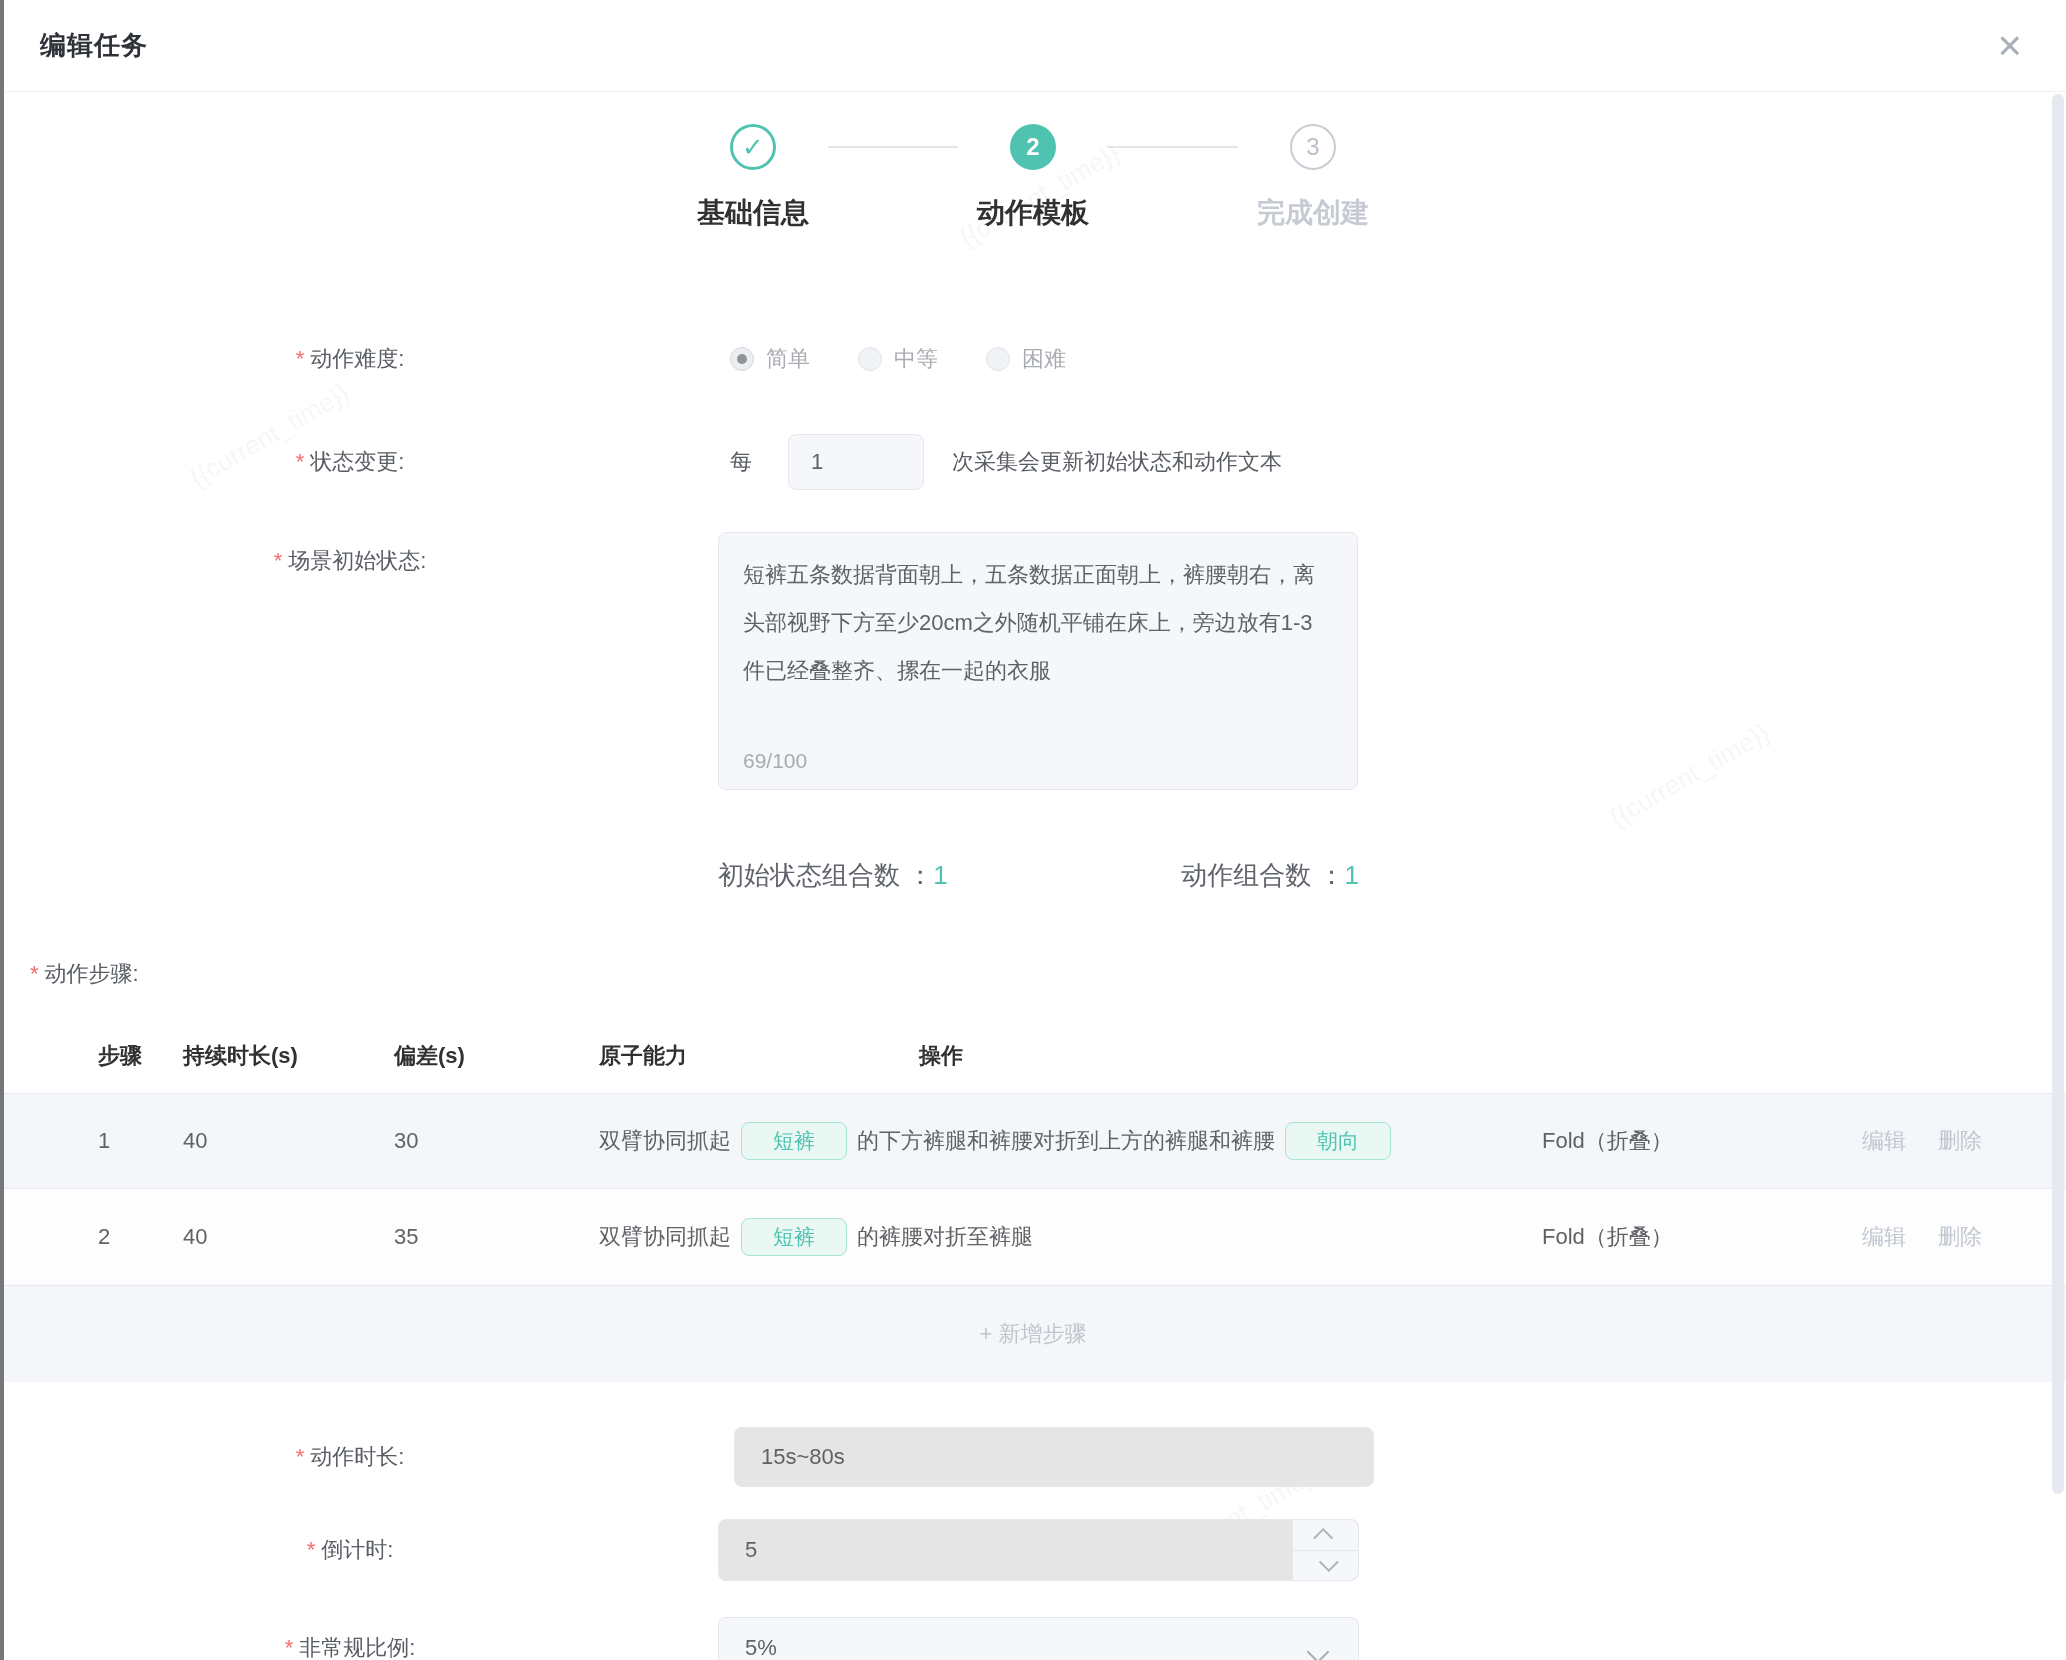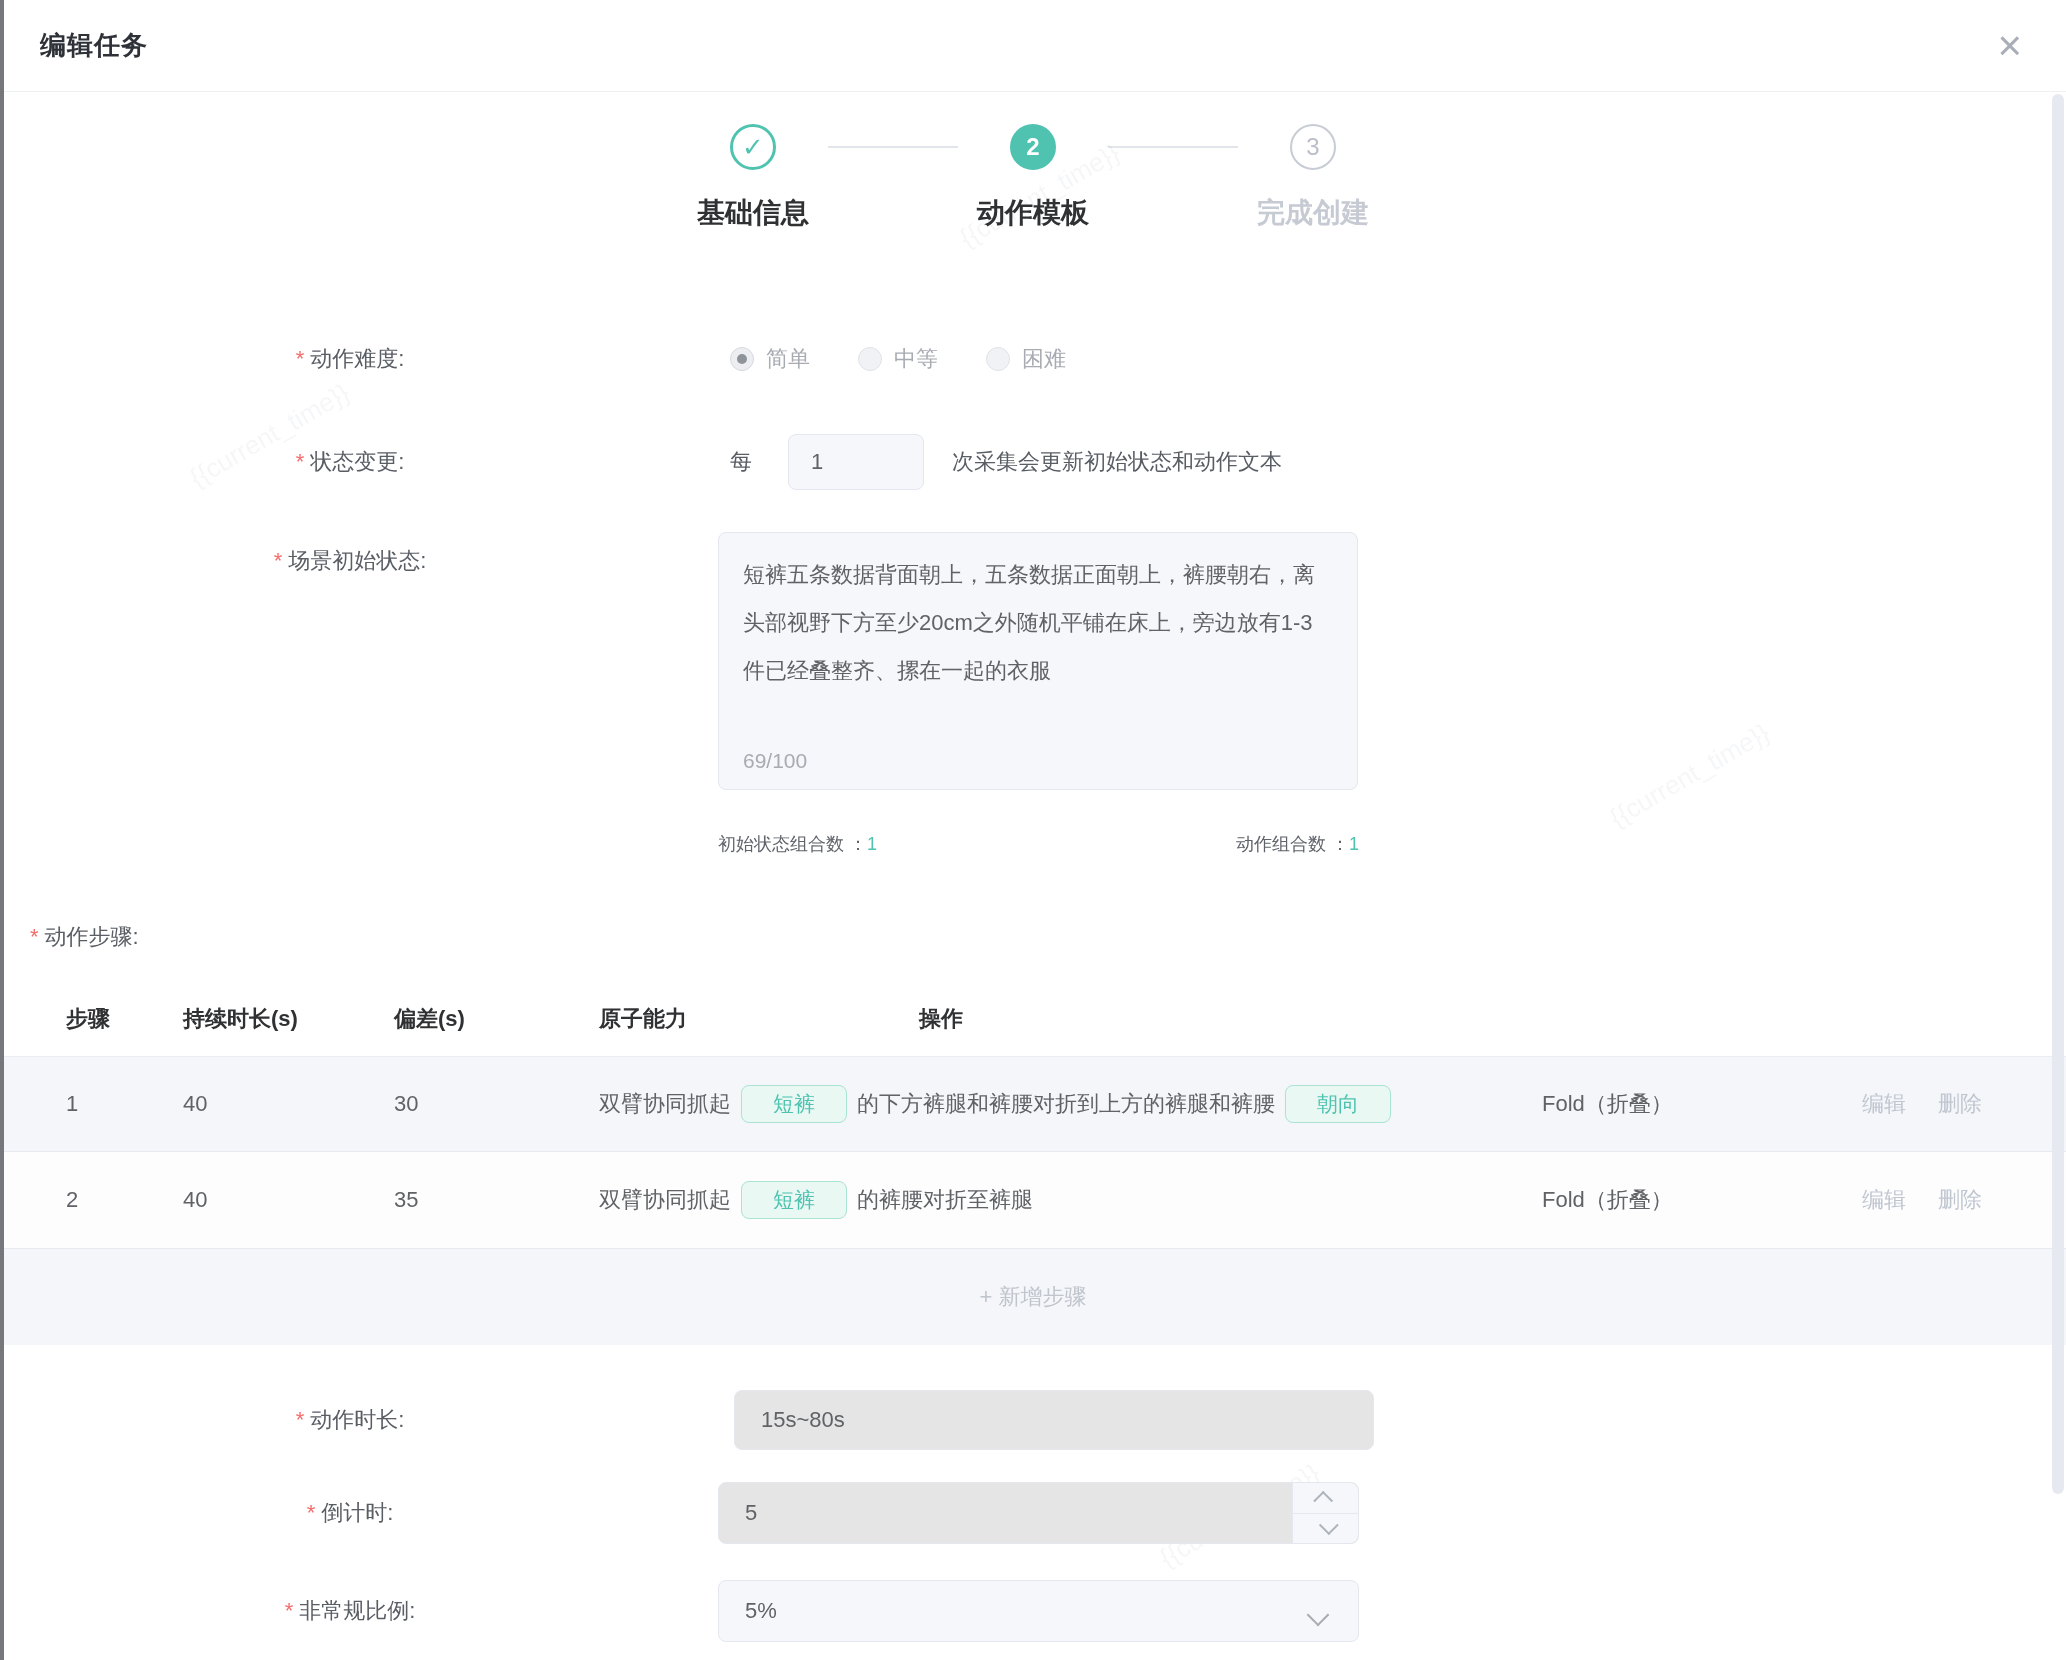"初始状态组合数 ：1" .row-combos { font-size: 18px -> 26px; margin-top: 42px -> 68px }
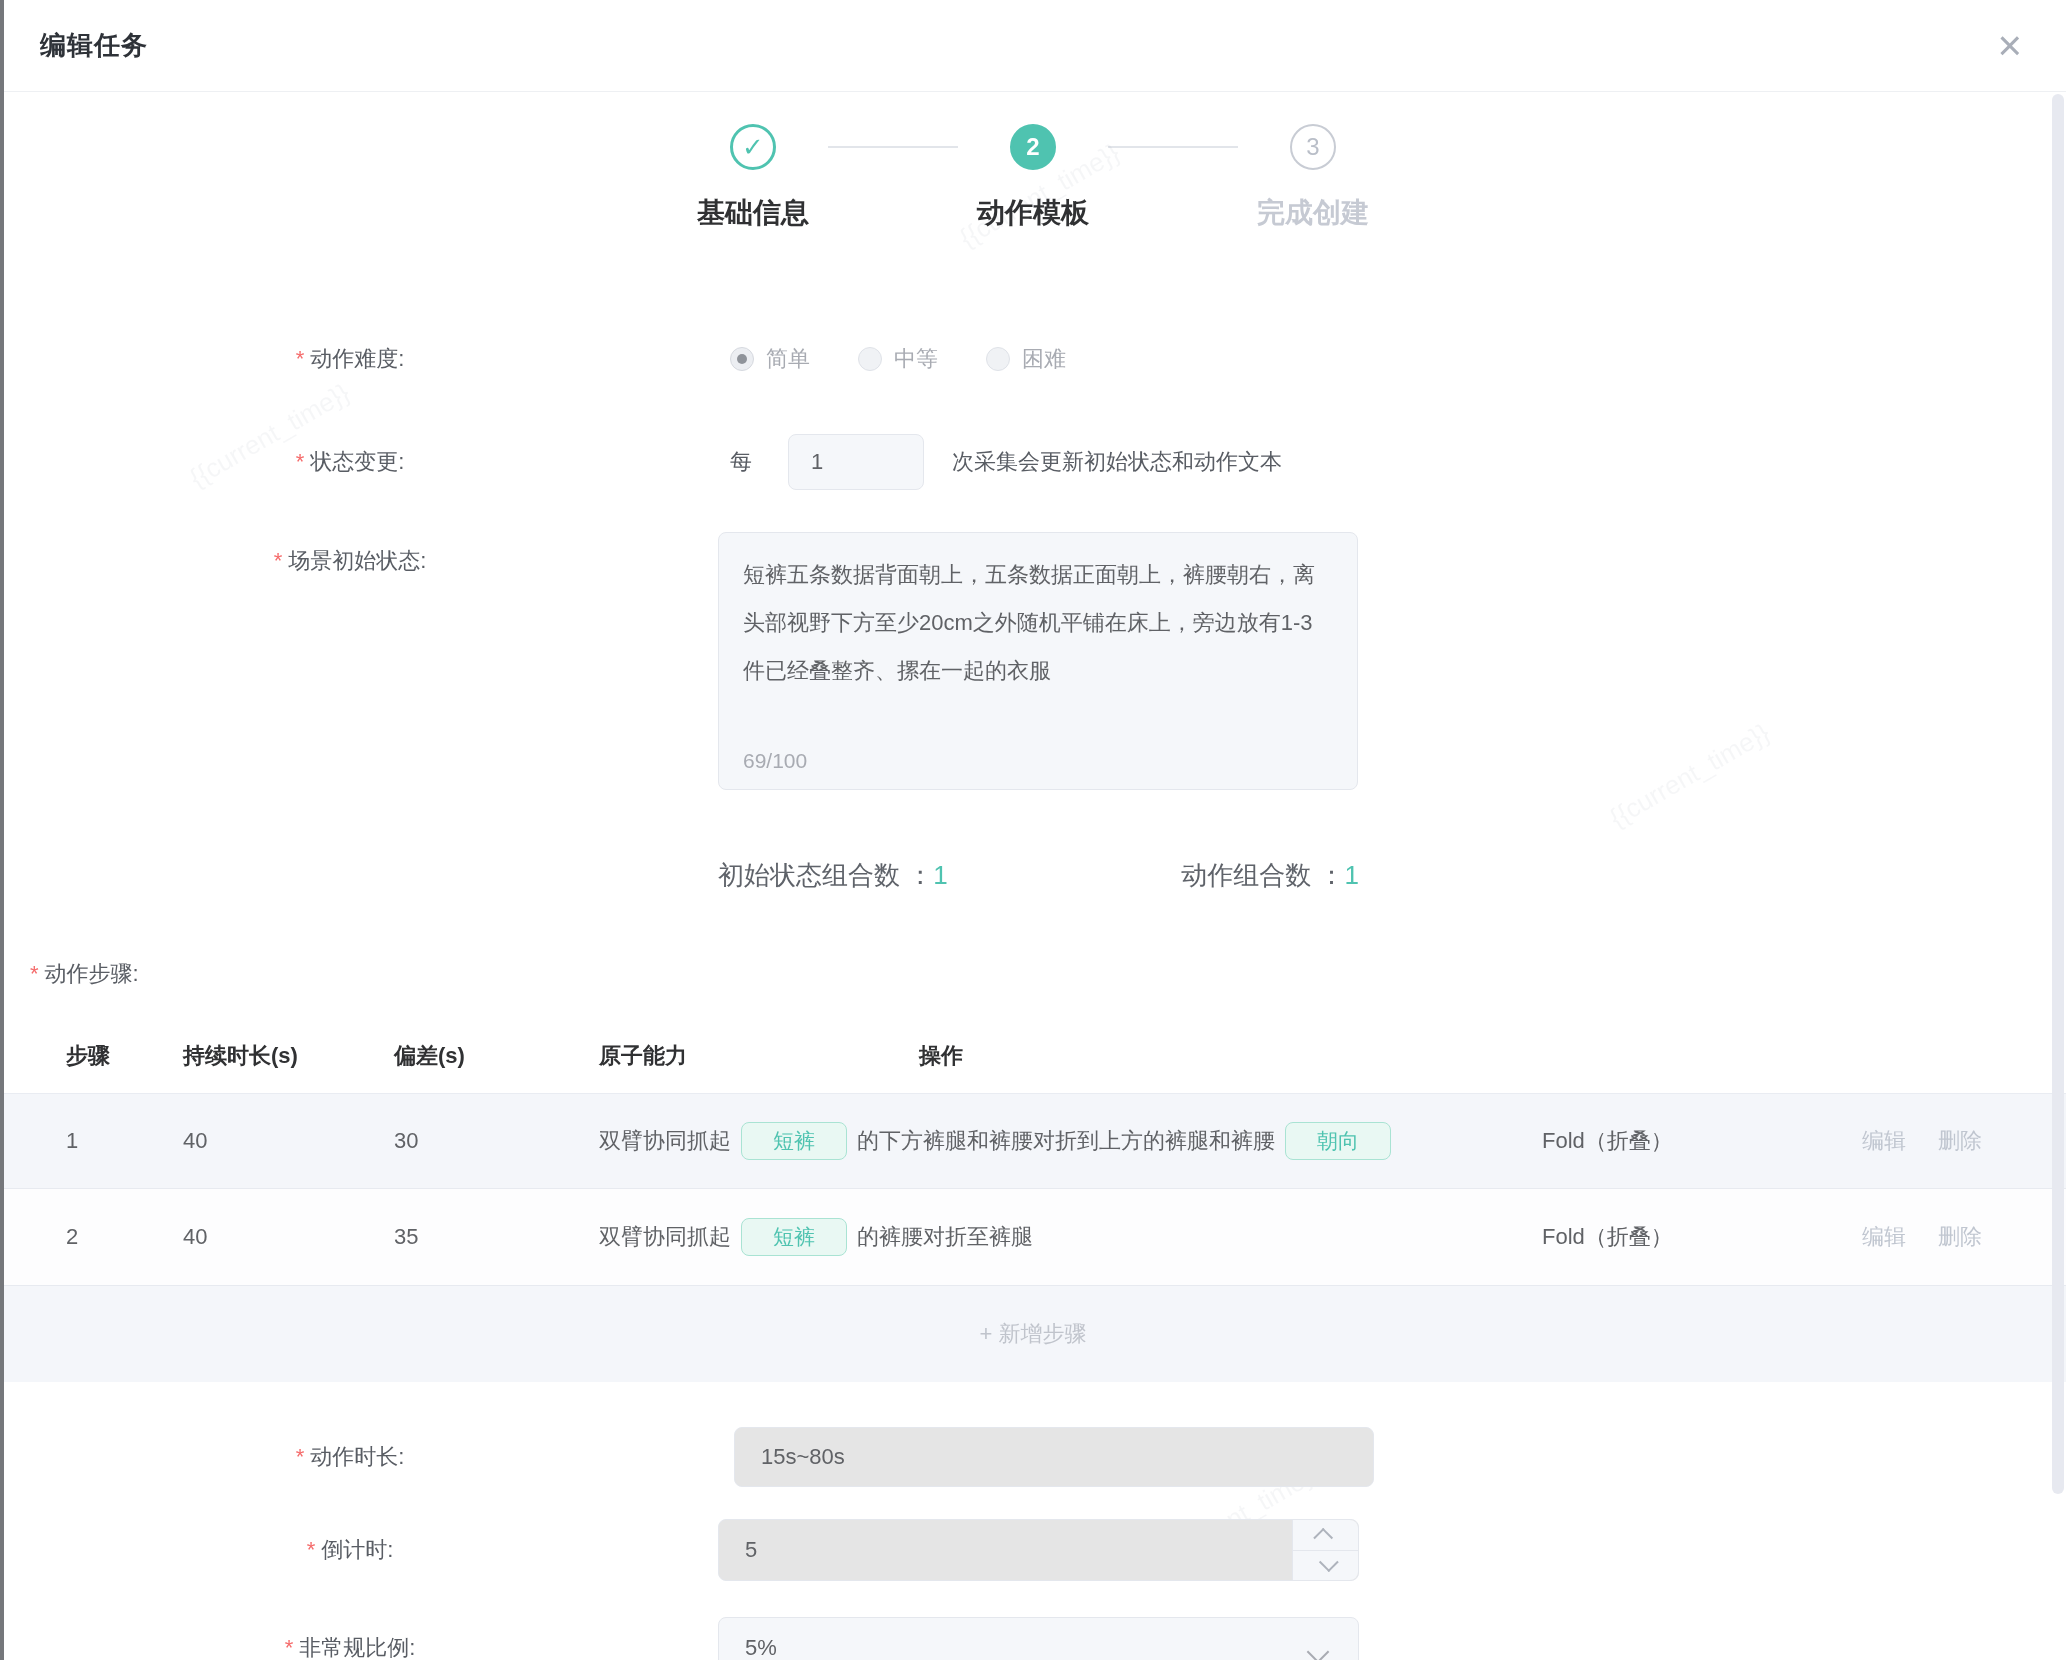"步骤" .c1 { padding-left: 66px -> 98px }
